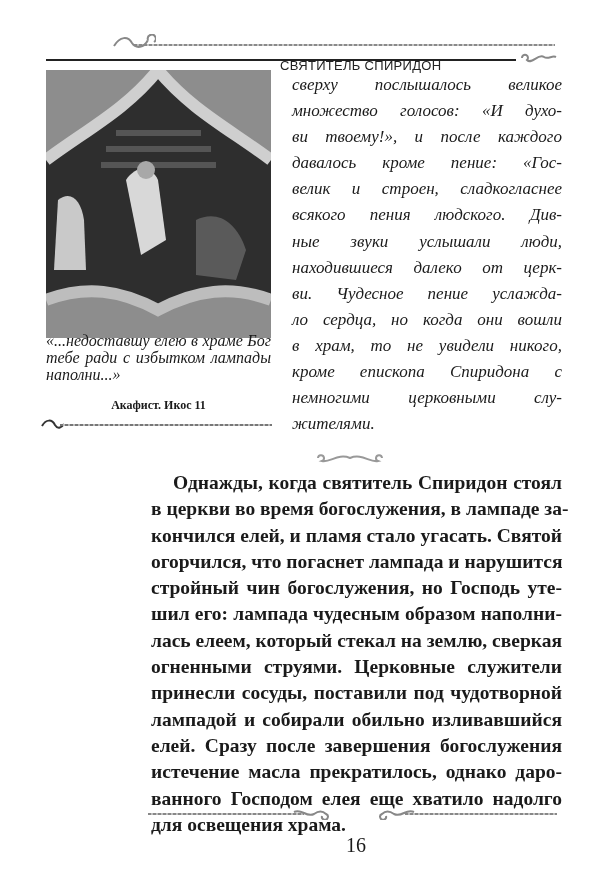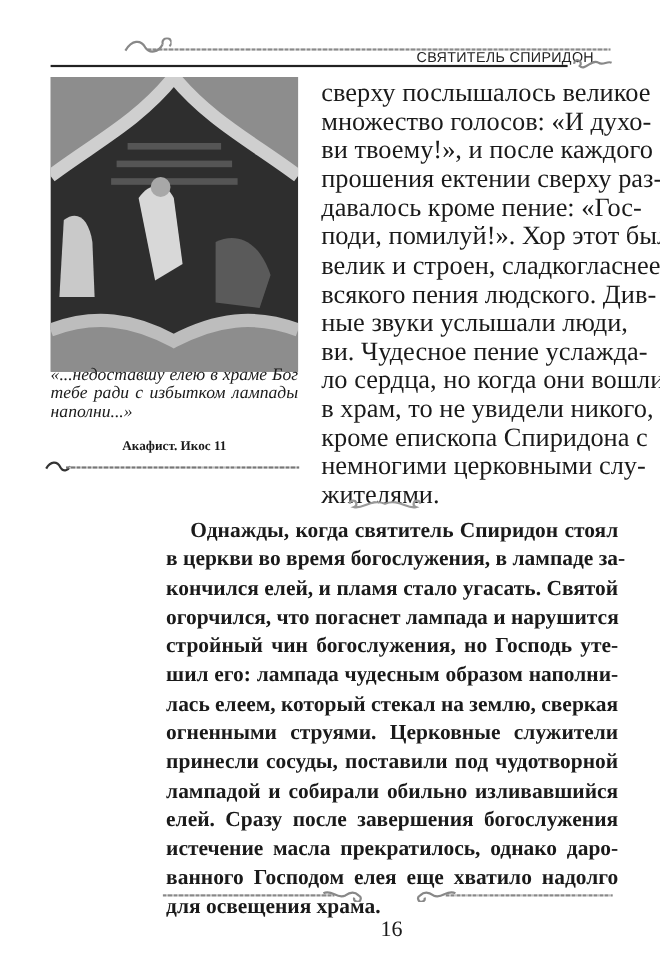"СВЯТИТЕЛЬ СПИРИДОН" .hdr-title { text-align: right -> left; top: 44px -> 58px }
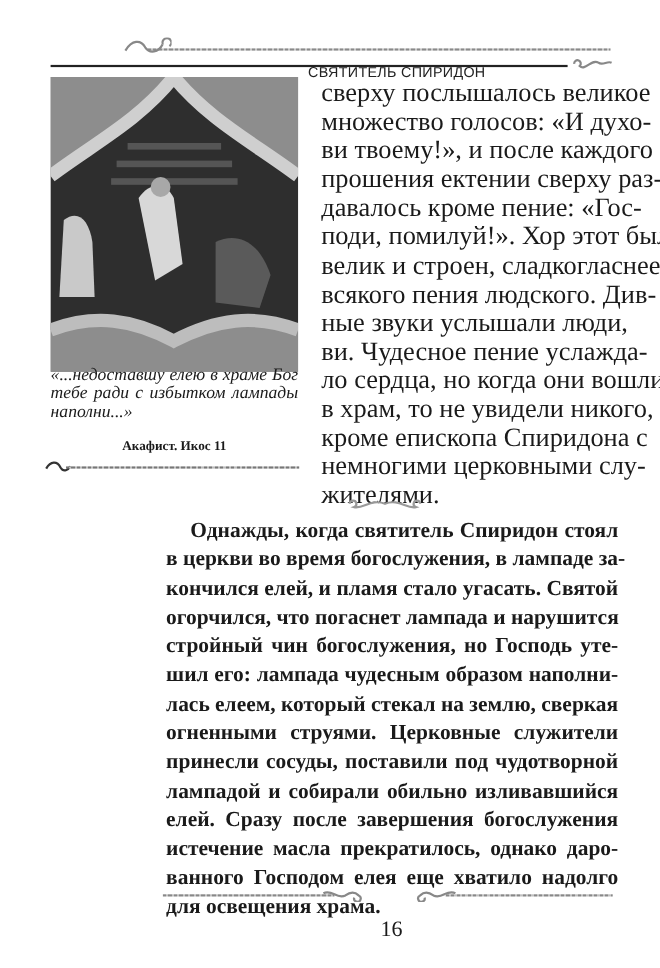"сверху послышалось великое" .col-right { font-size: 24px -> 17px; font-style: none -> italic }
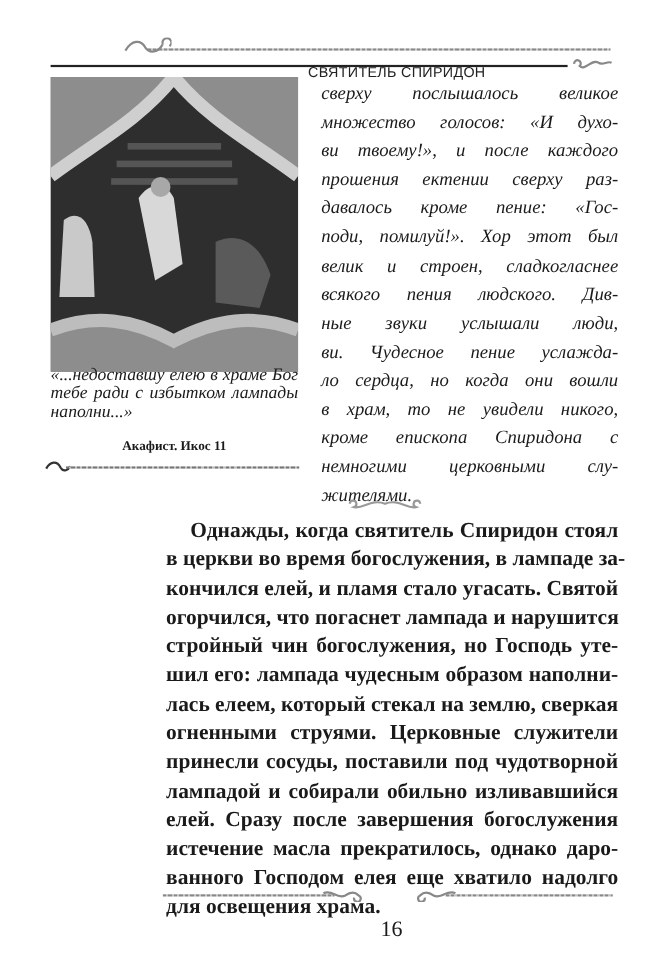"прошения ектении сверху раз-" span.line { html: <span>прошения ектении сверху раз-</span> -> none }
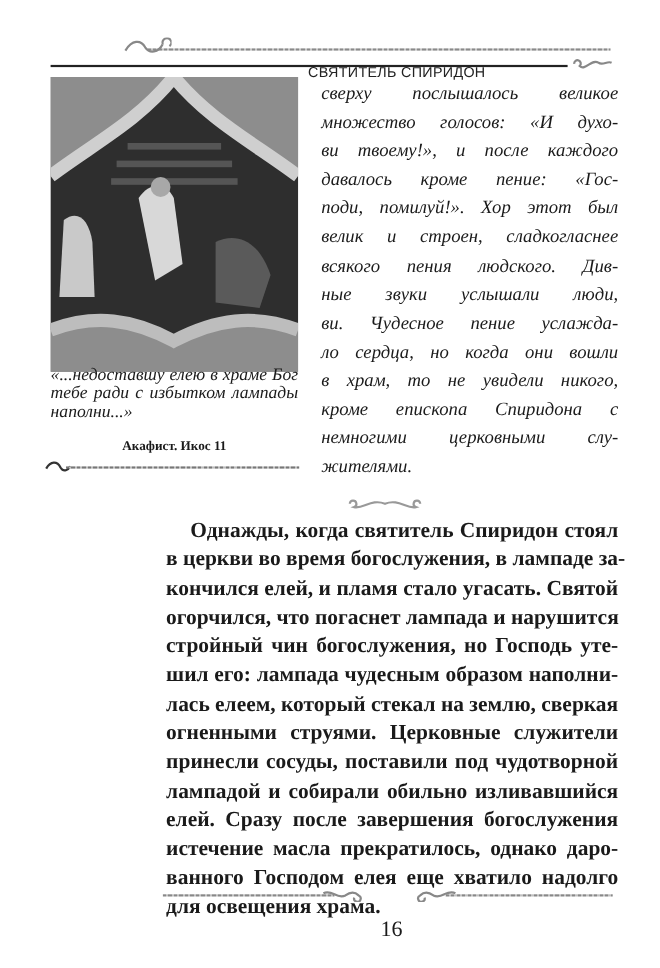"поди, помилуй!». Хор этот был" span.line { html: <span>поди, помилуй!». Хор этот был</span> -> none }
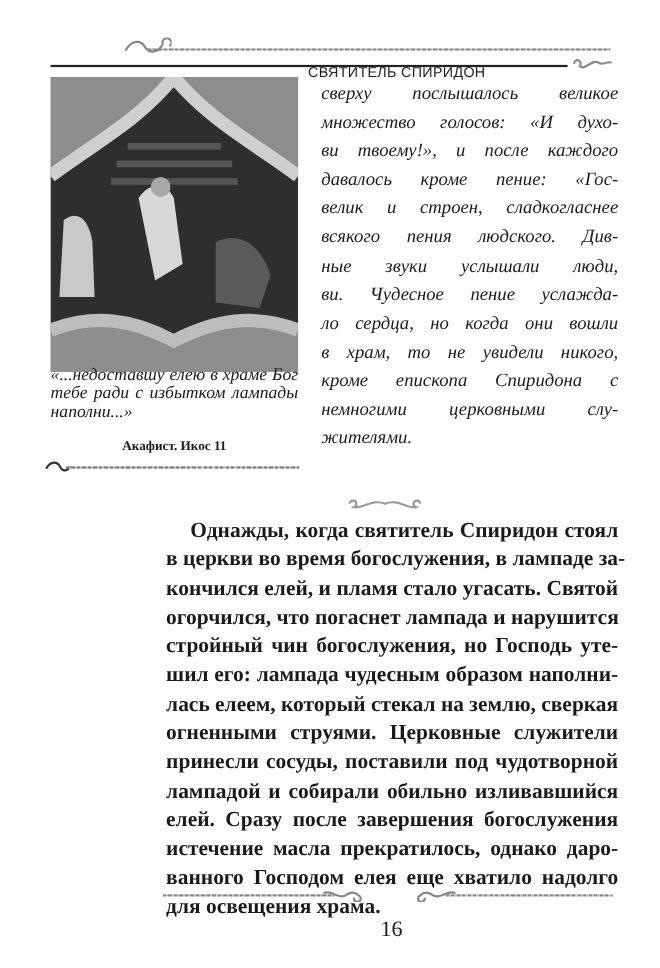"находившиеся далеко от церк-" span.line { html: none -> <span>находившиеся далеко от церк-</span> }
